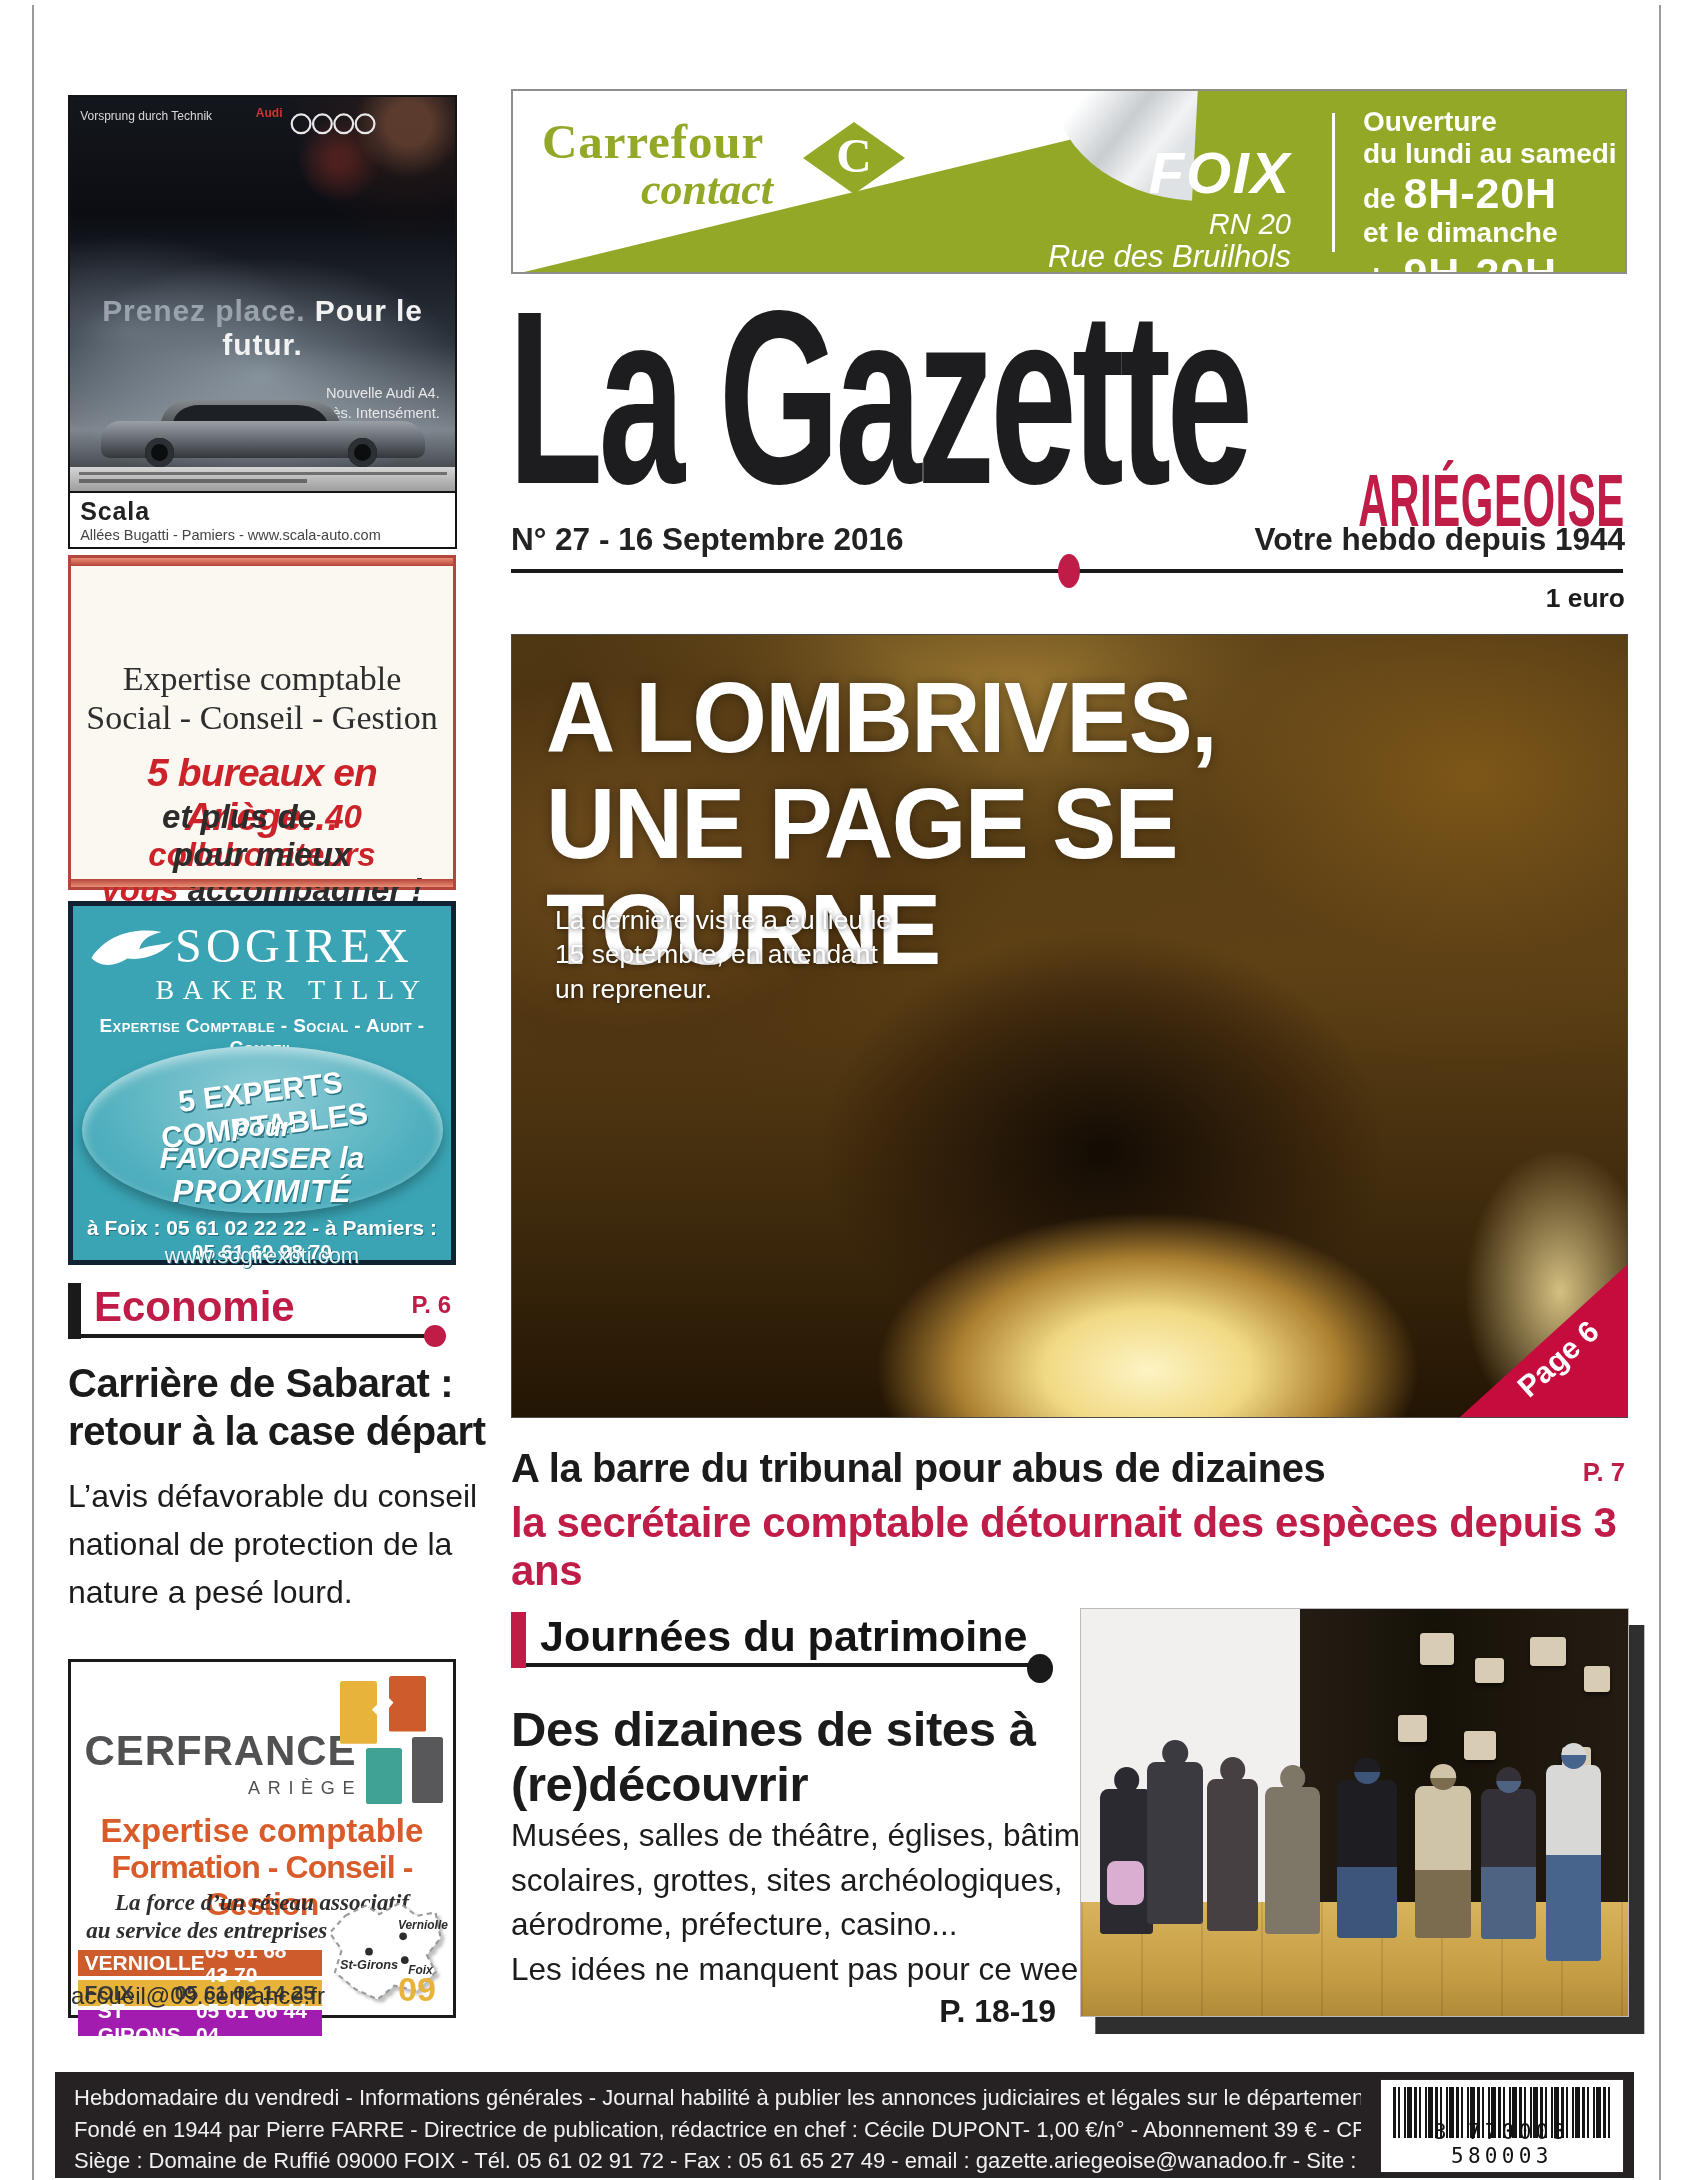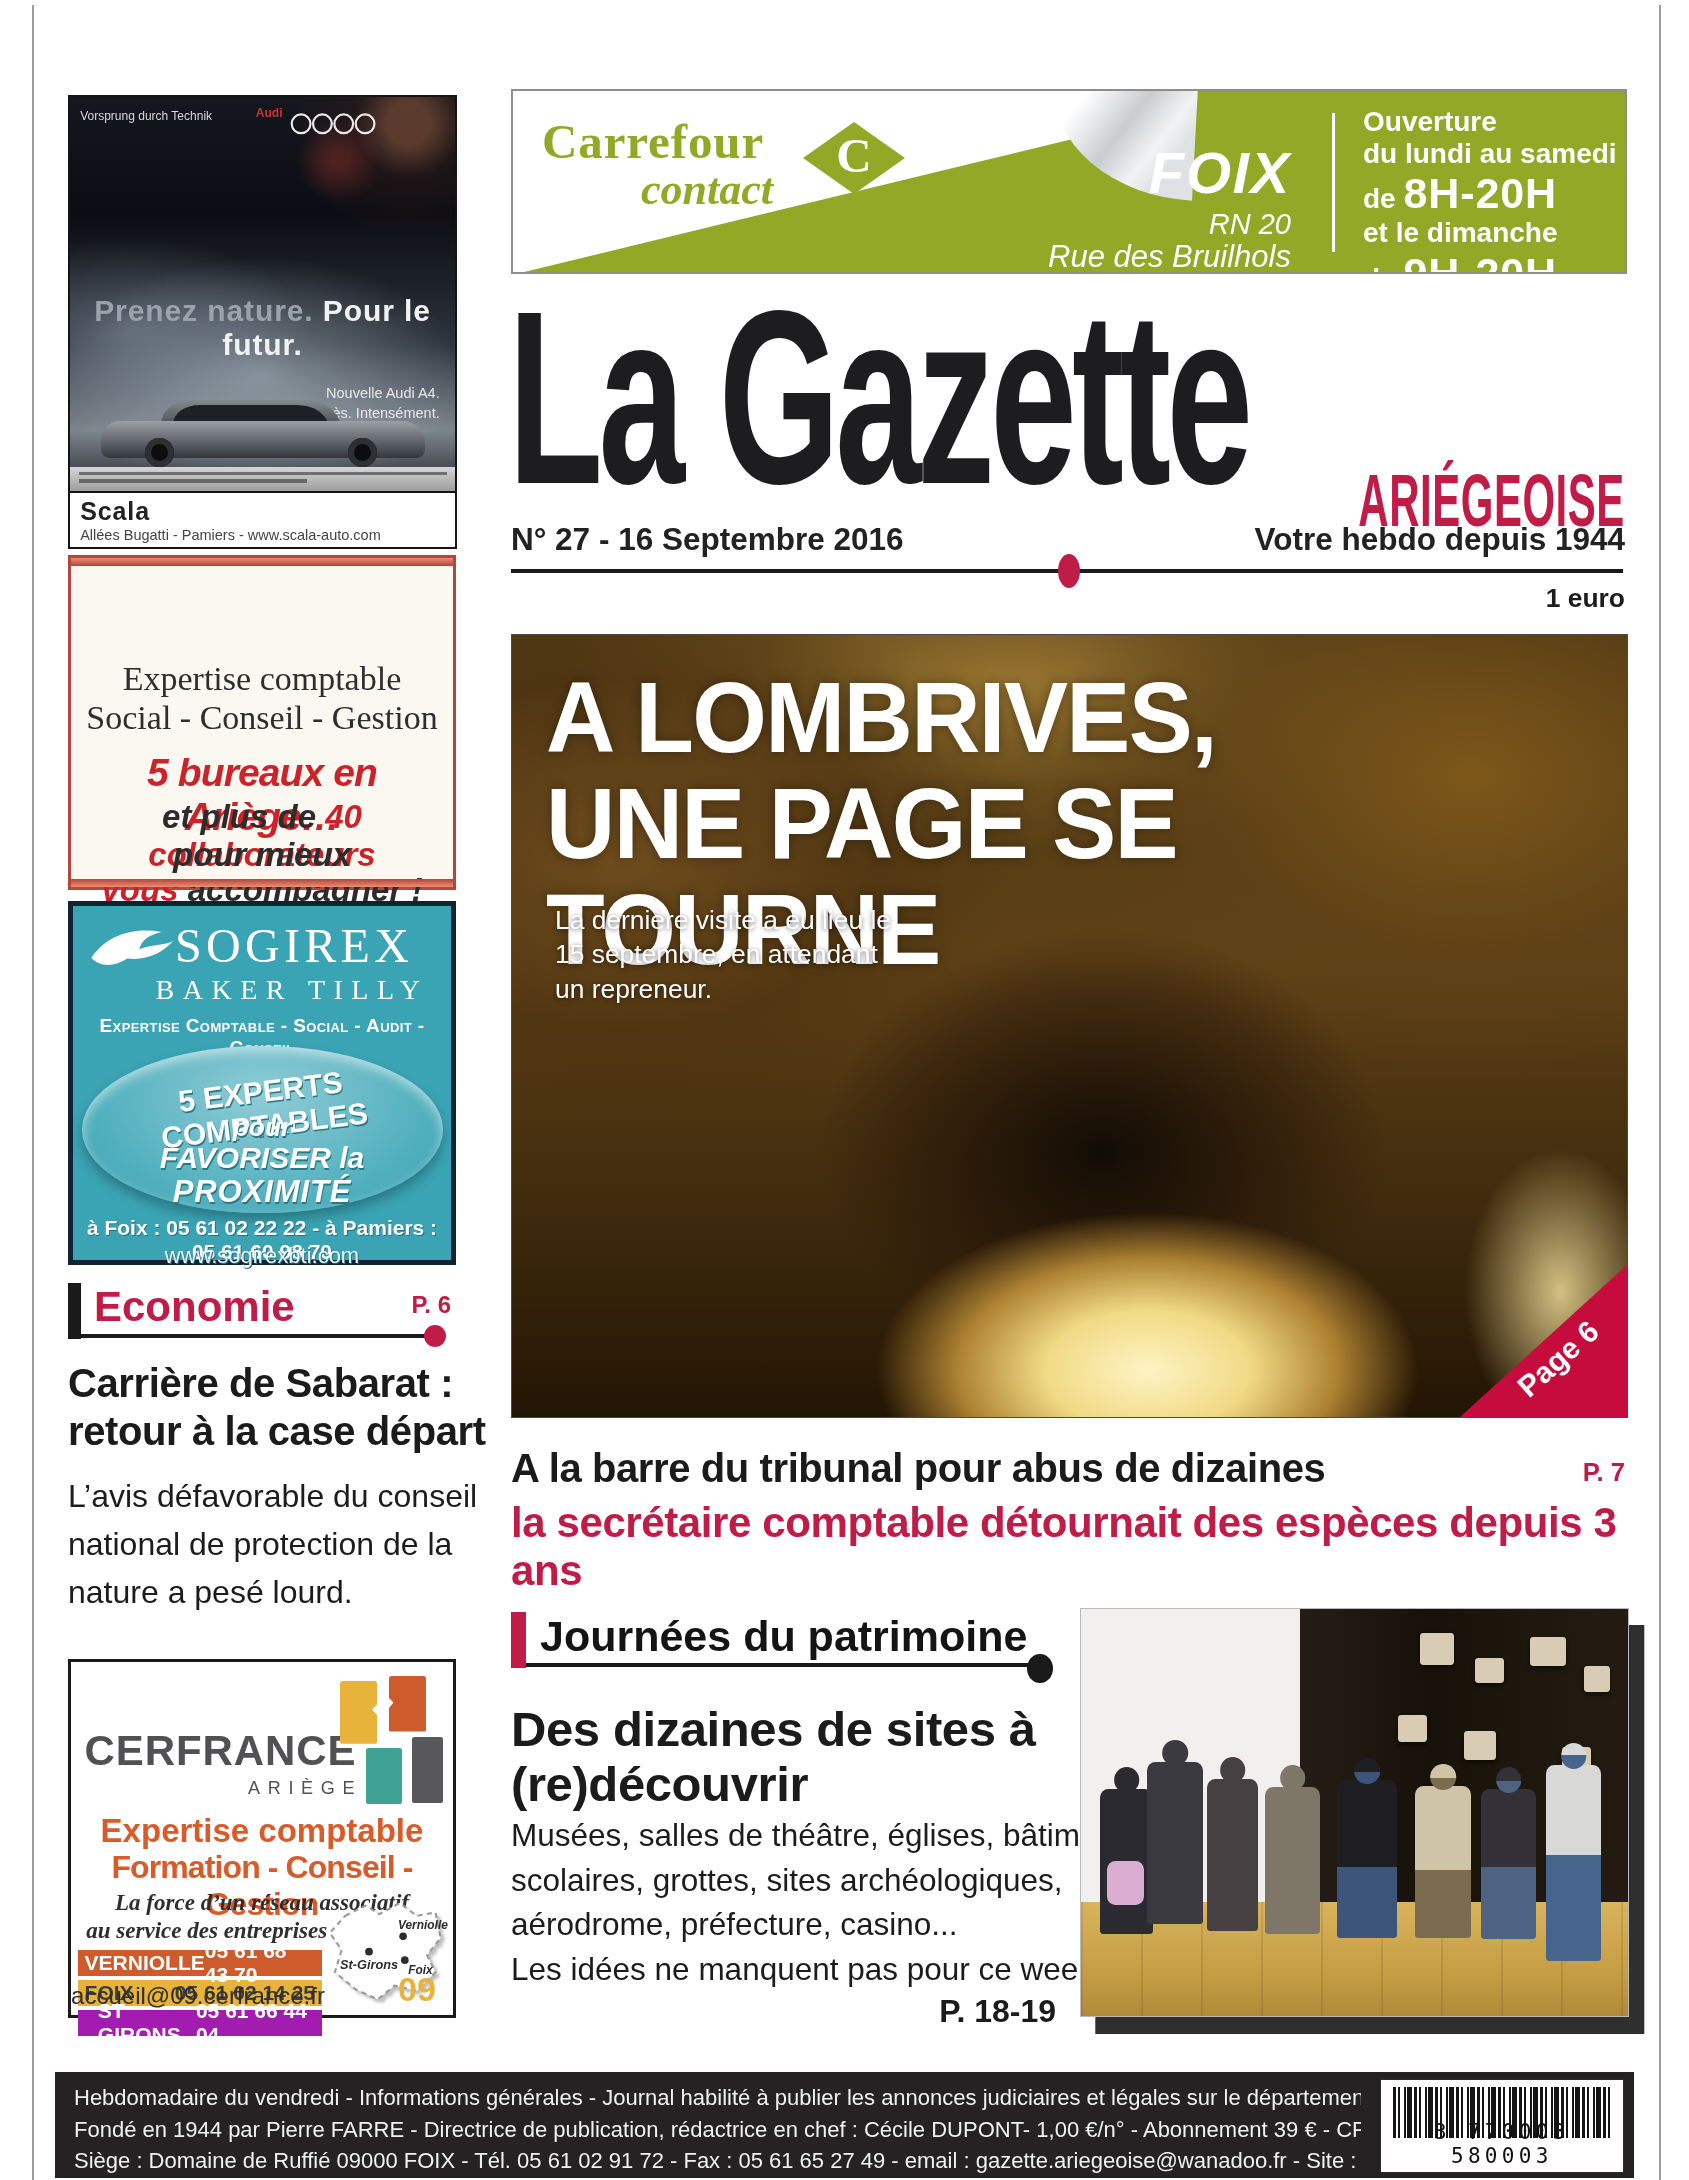"Prenez nature." span.g1 { text: nature -> place }
